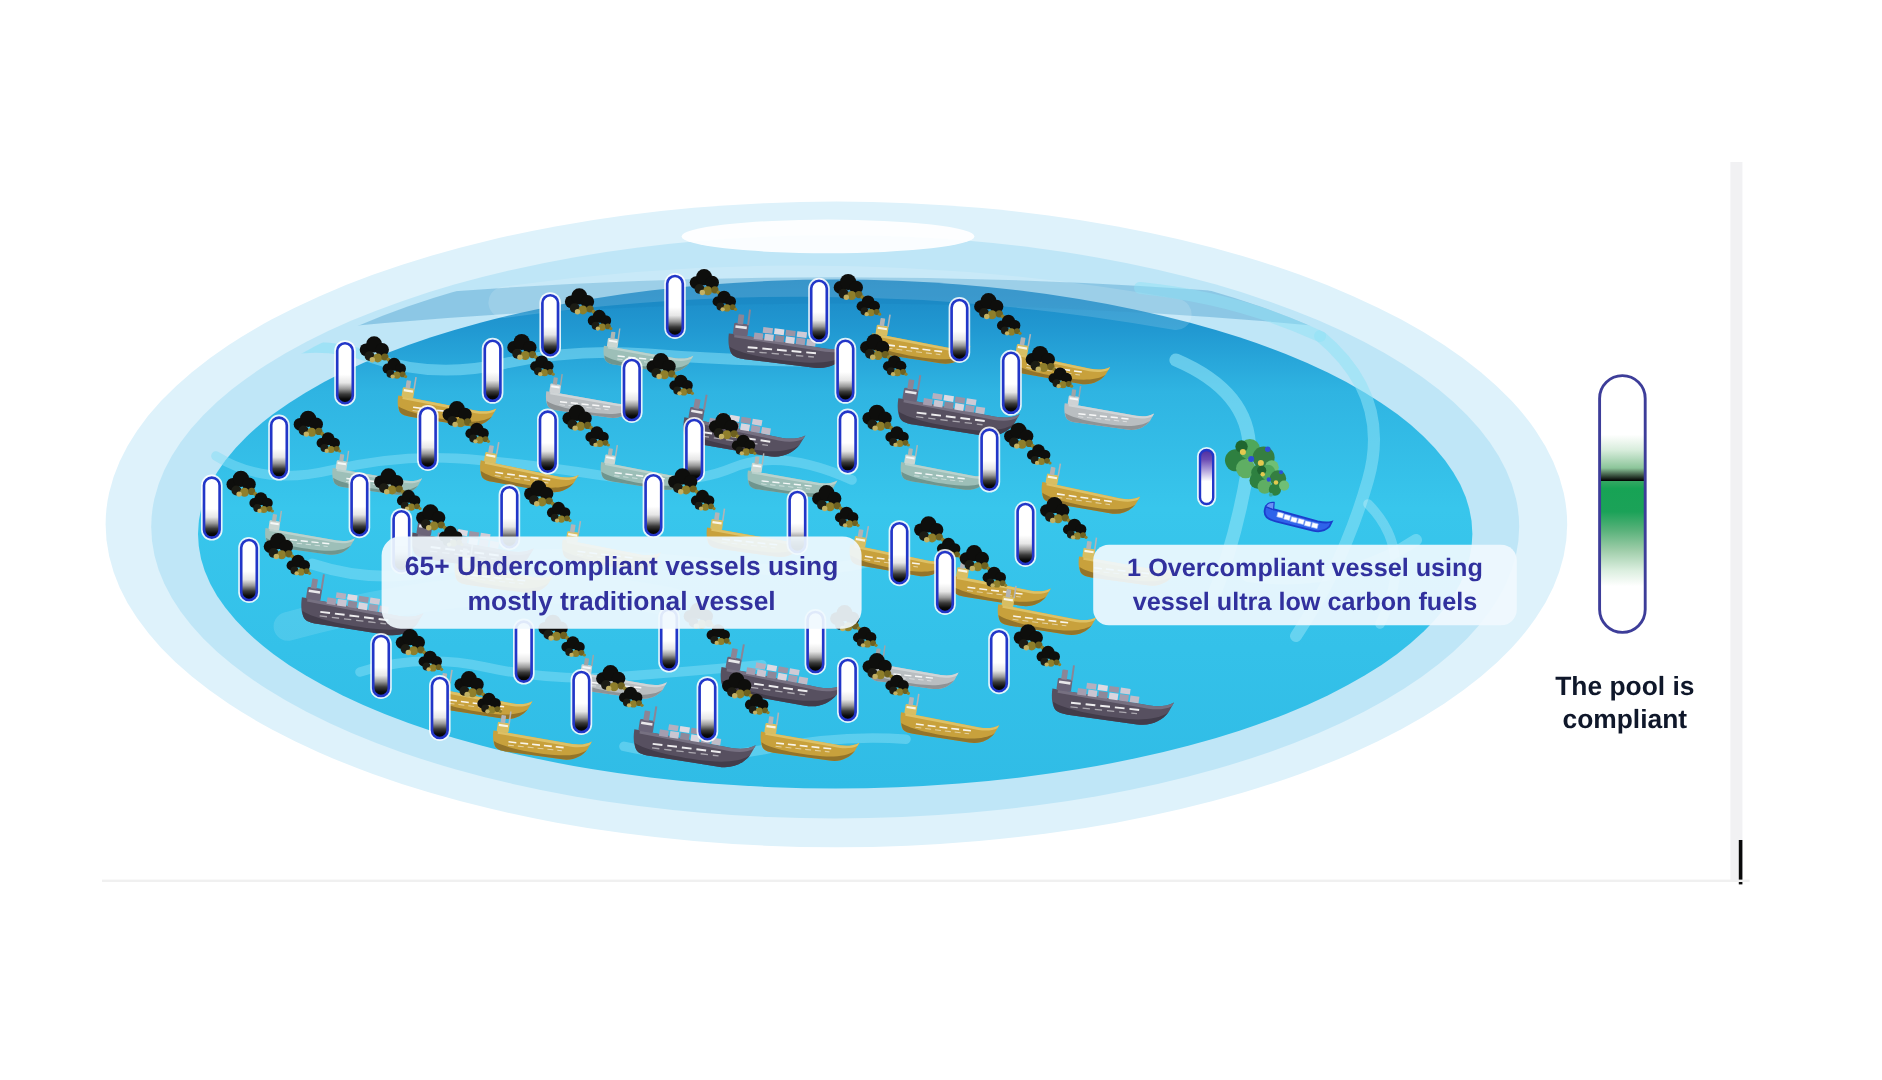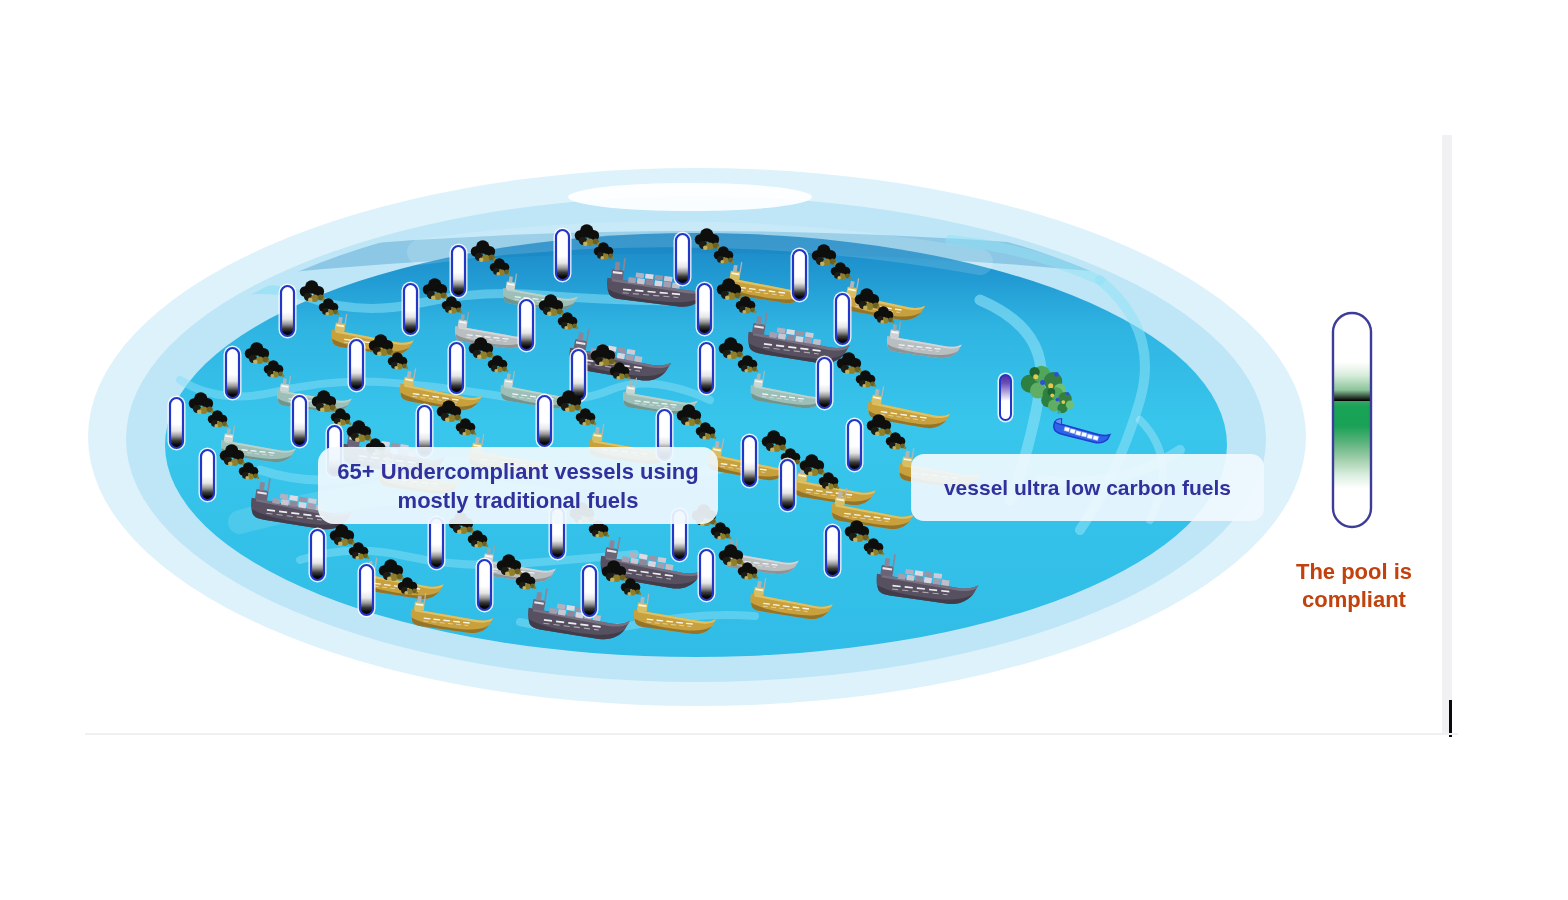"1 Overcompliant vessel using" div.ln { html: none -> <div>1 Overcompliant vessel using</div> }
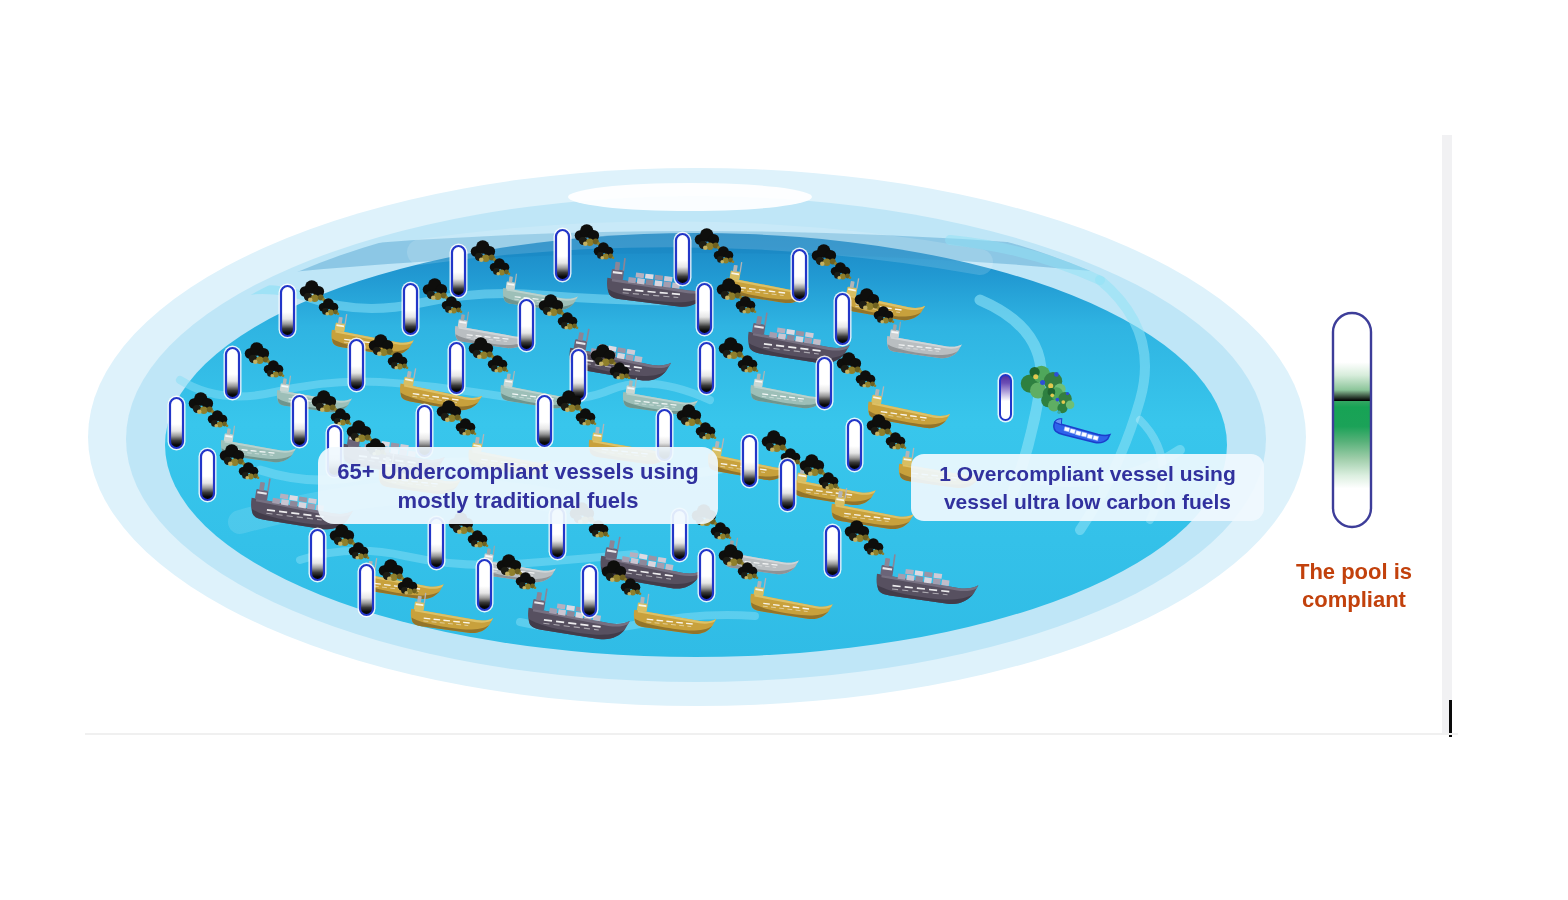"mostly traditional fuels" div.ln { text: fuels -> vessel }
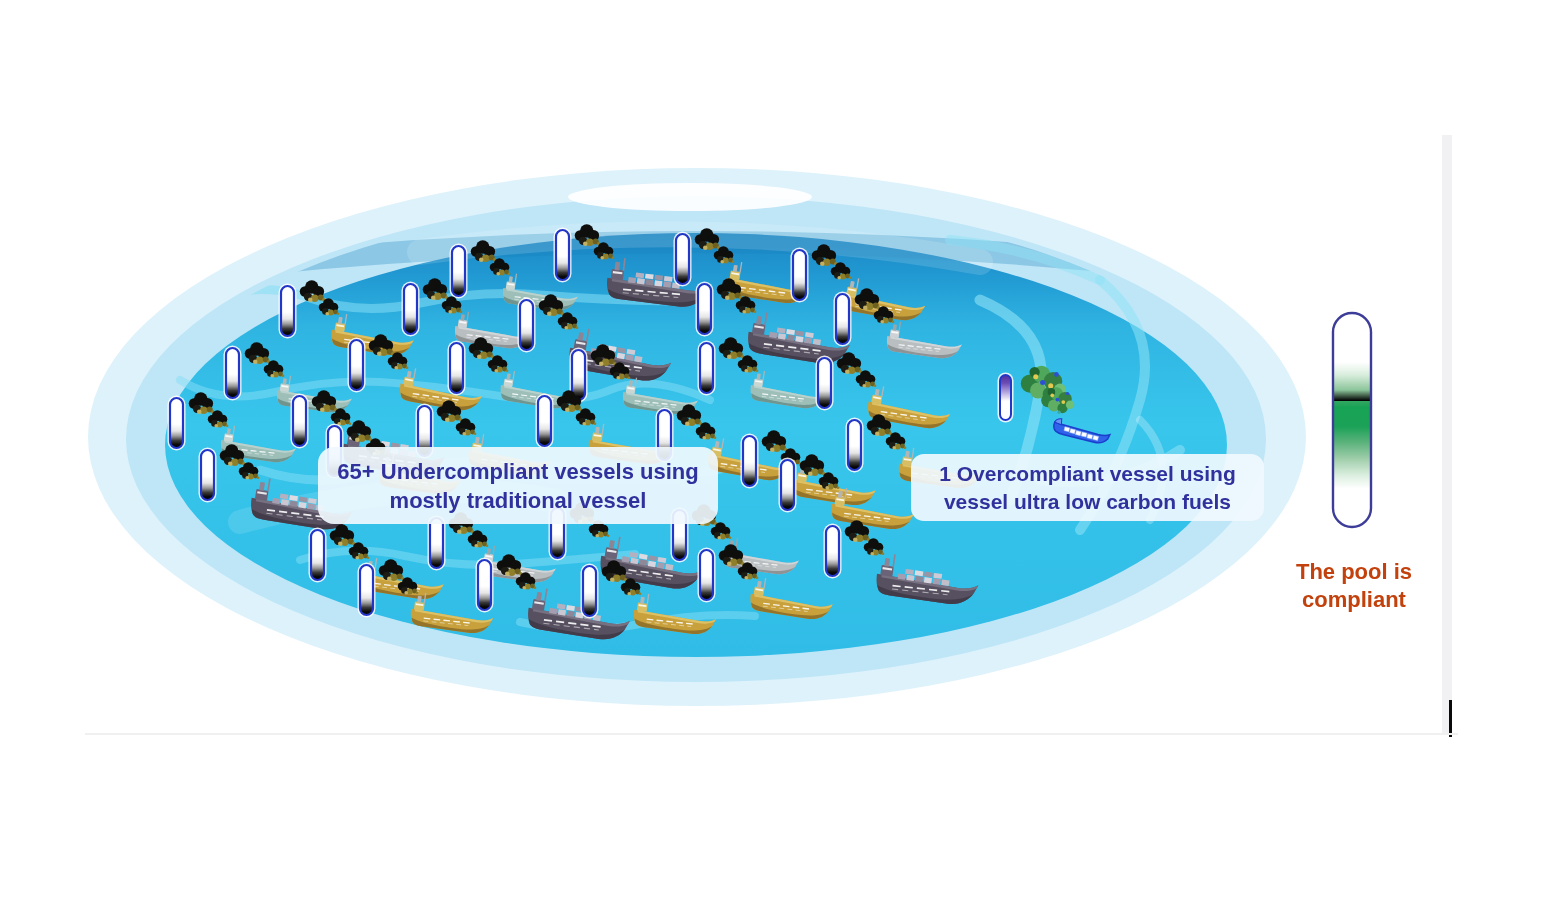"The pool is" .gauge-caption { color: #c2410c -> #0f172a }
